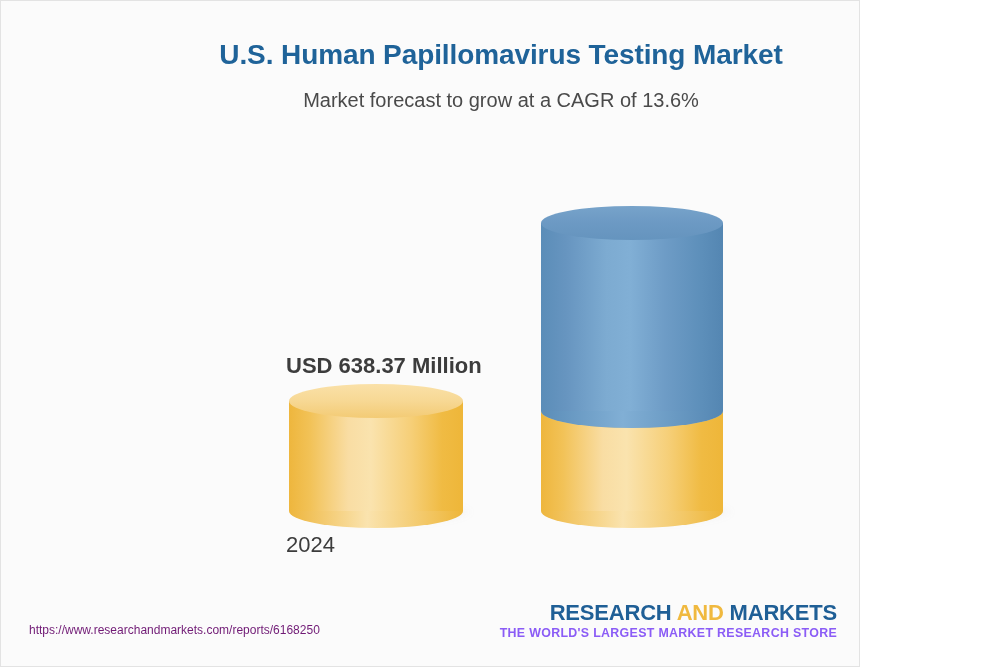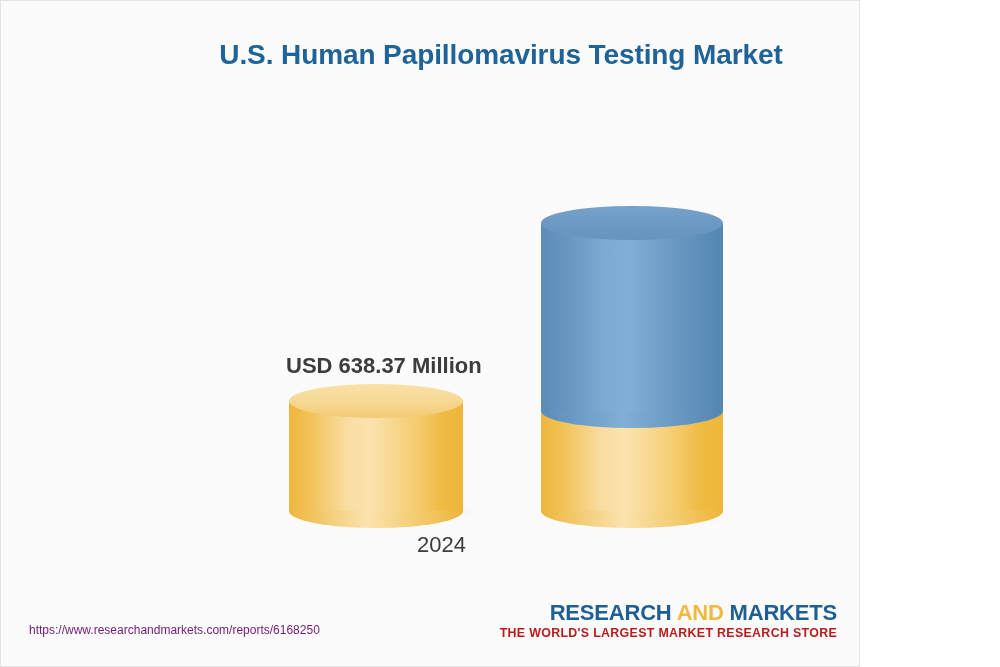"Market forecast to grow at" div.chart-subtitle { html: none -> <div>Market forecast to grow at a CAGR of 13.6%</div> }
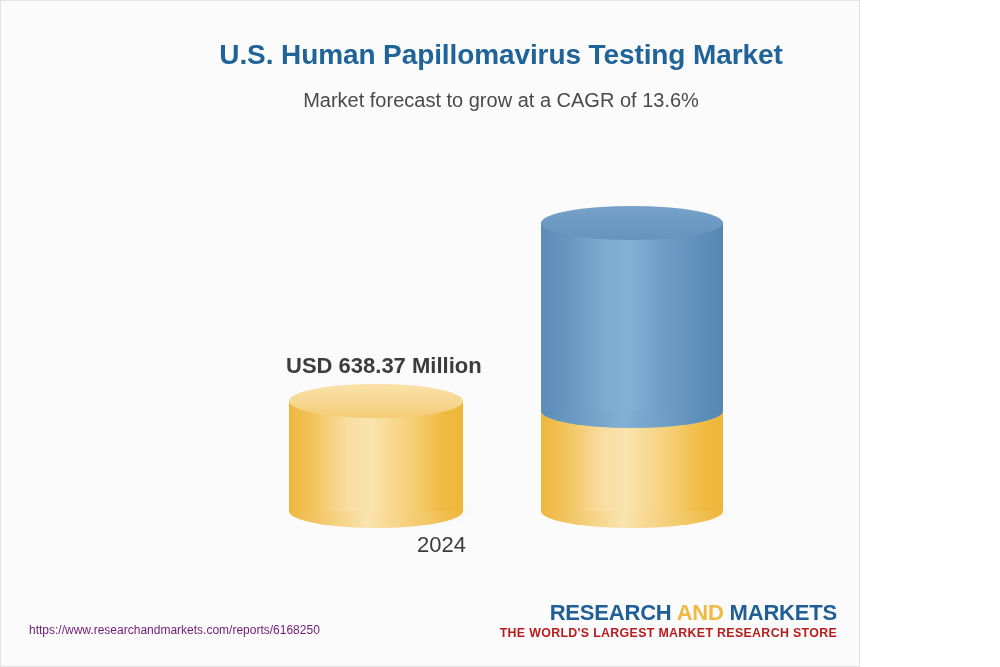"2024" .cat-label { text-align: right -> left }
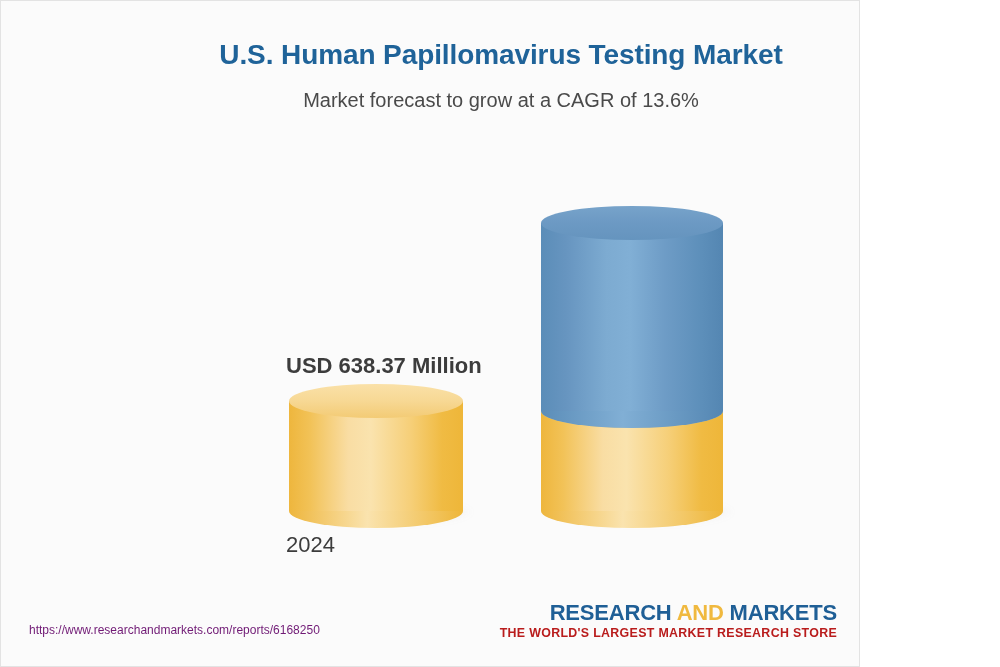"THE WORLD'S LARGEST MARKET RESEARCH" .logo .logo-tag { color: #b91c1c -> #8b5cf6 }
